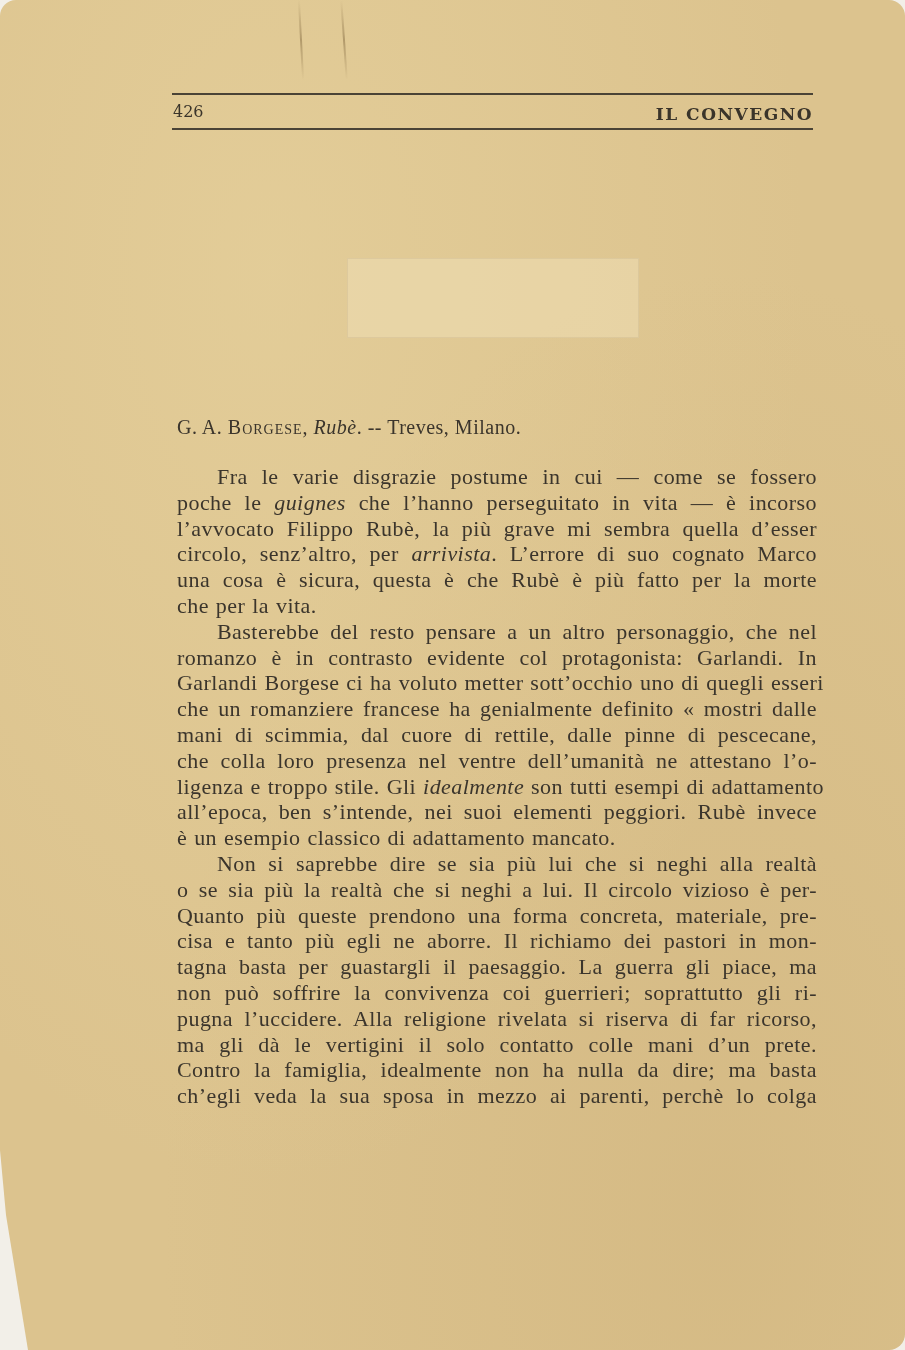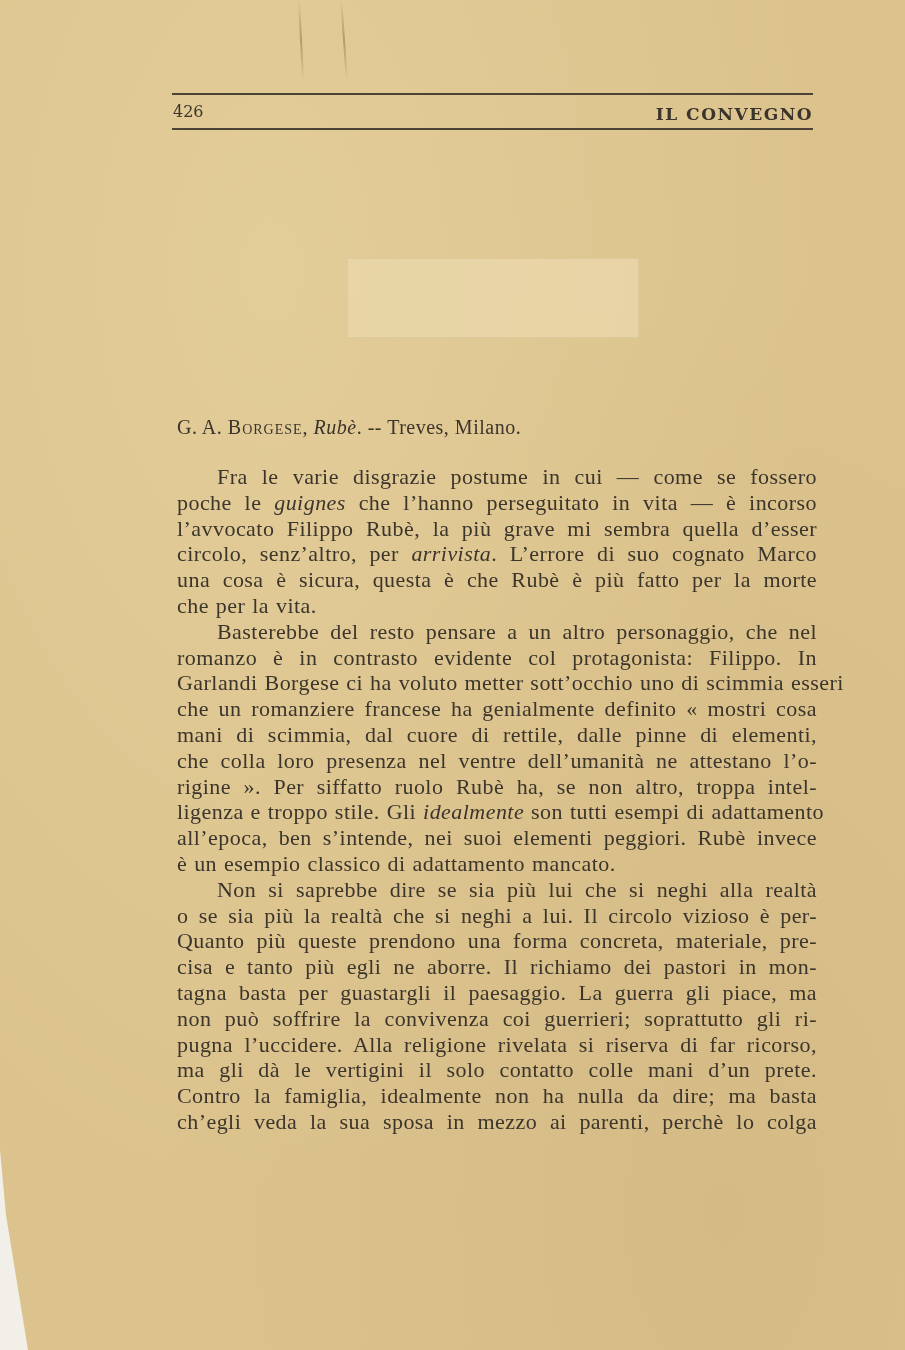"426" .page { border-radius: none -> 16px }
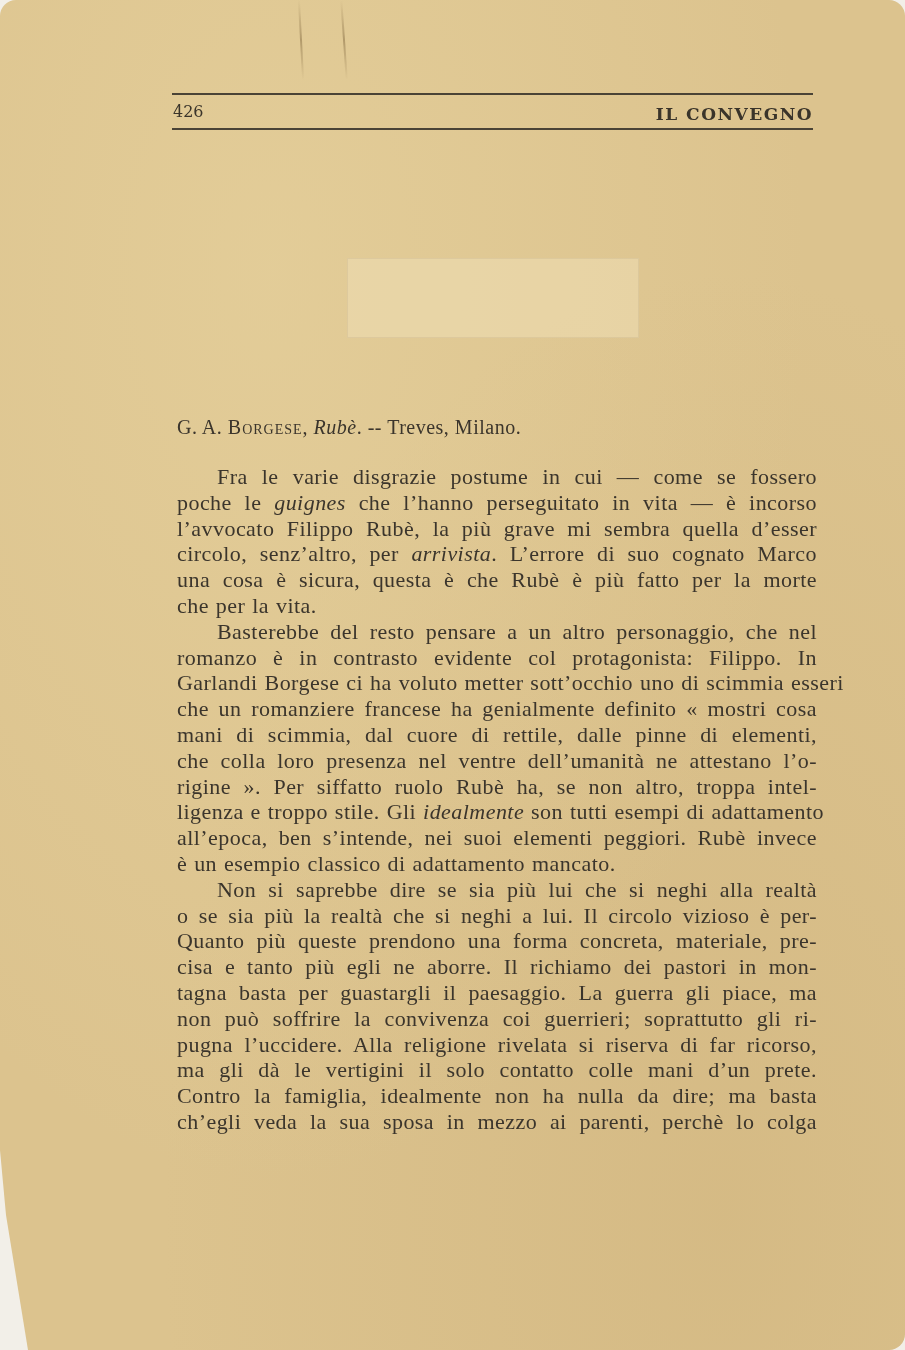"romanzo è in contrasto evidente" span { text: Filippo -> Garlandi }
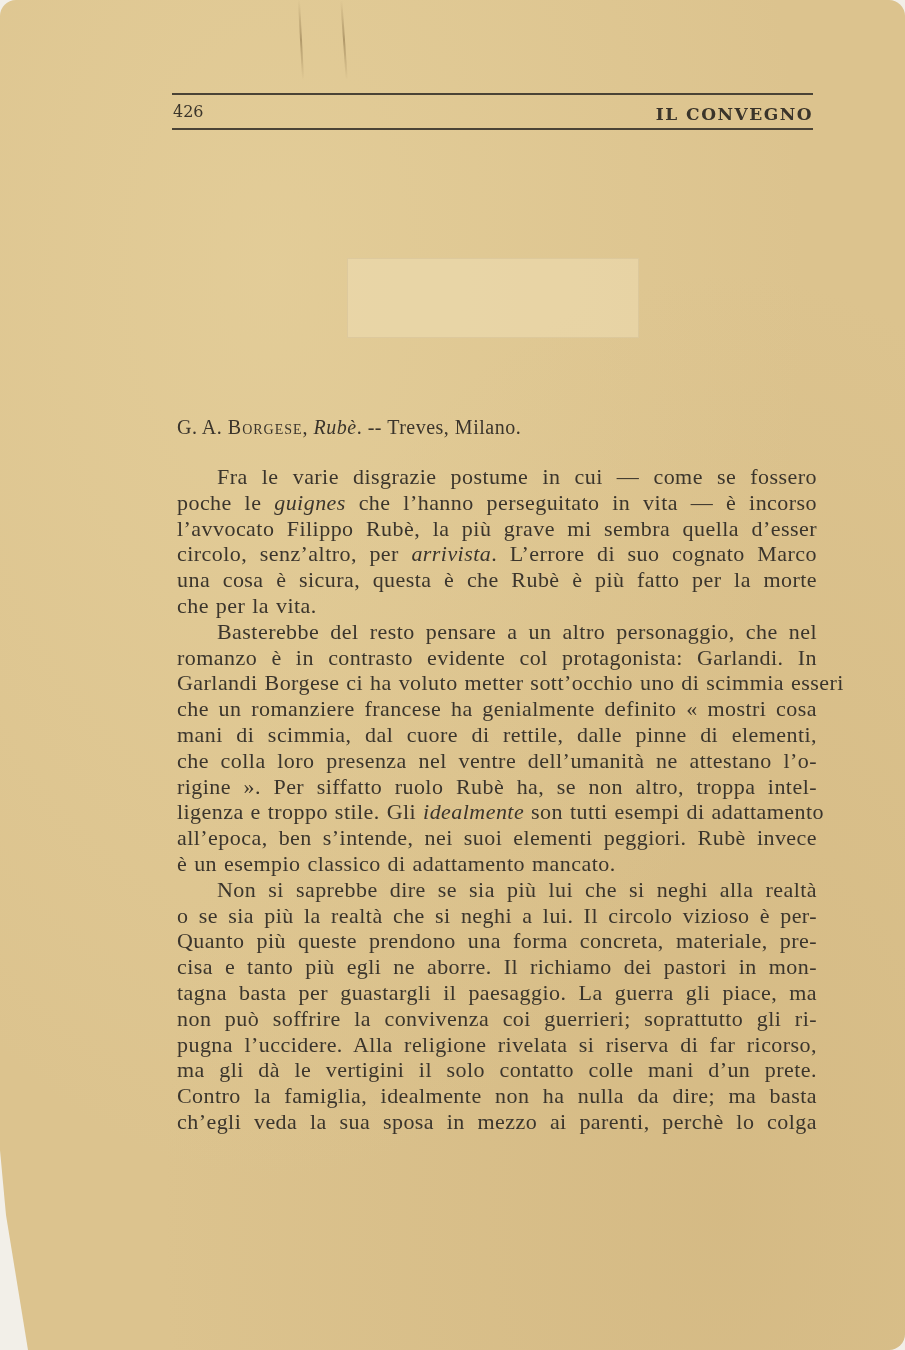"Garlandi Borgese ci ha voluto" span { text: scimmia -> quegli }
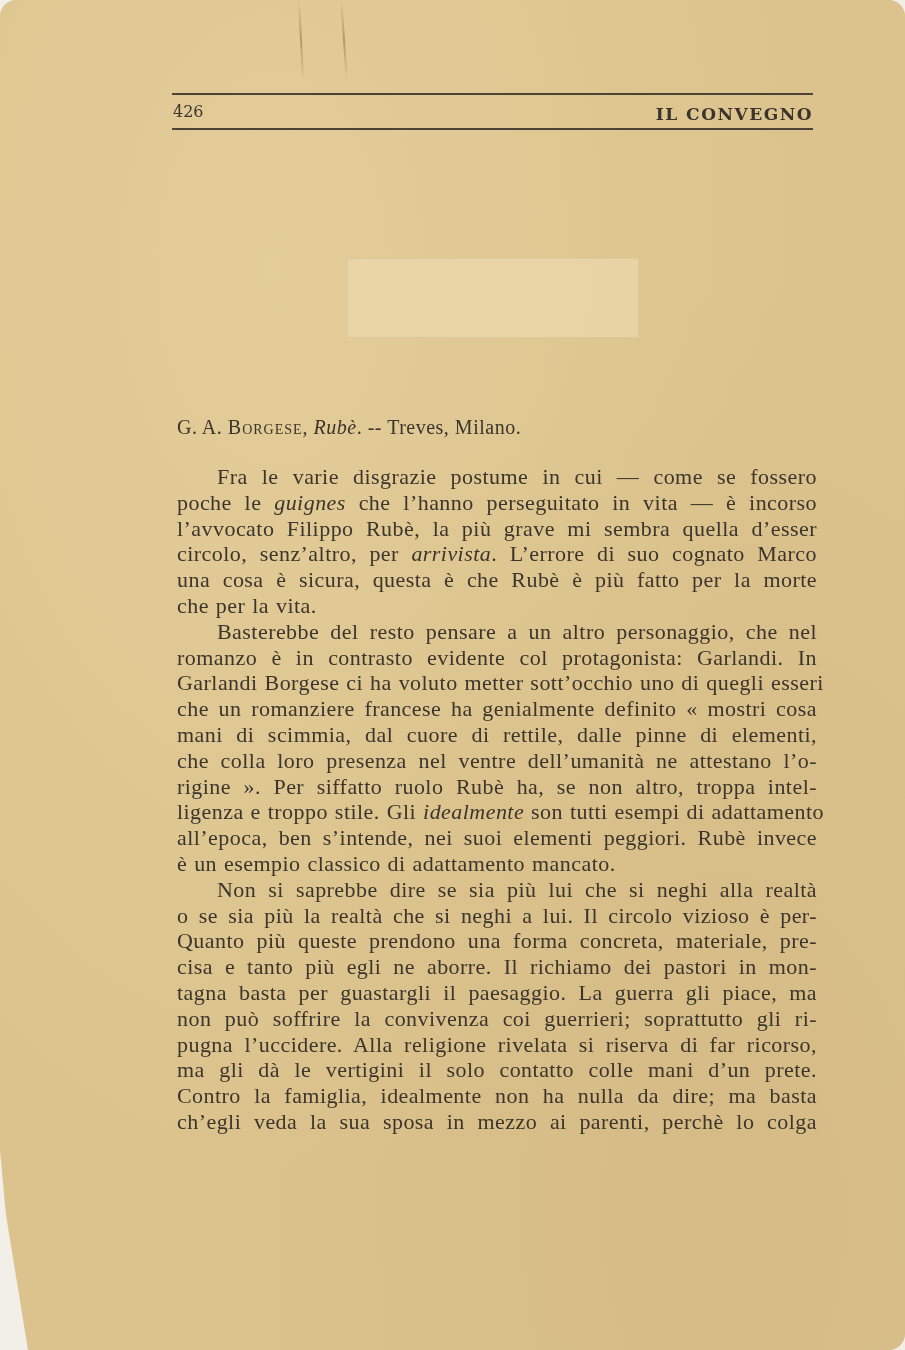"che un romanziere francese ha" span { text: cosa -> dalle }
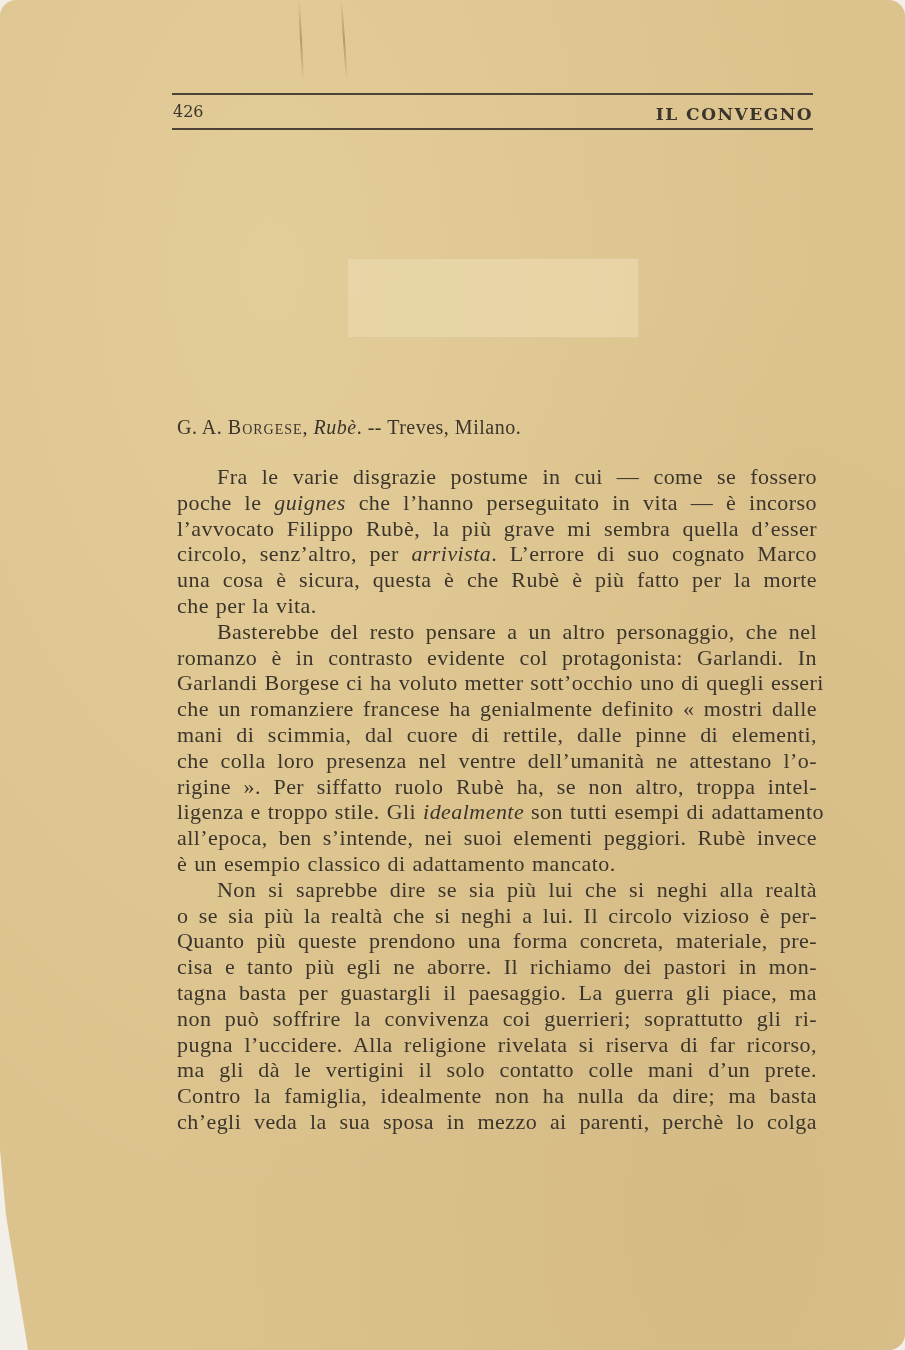"mani di scimmia, dal cuore" span { text: elementi -> pescecane }
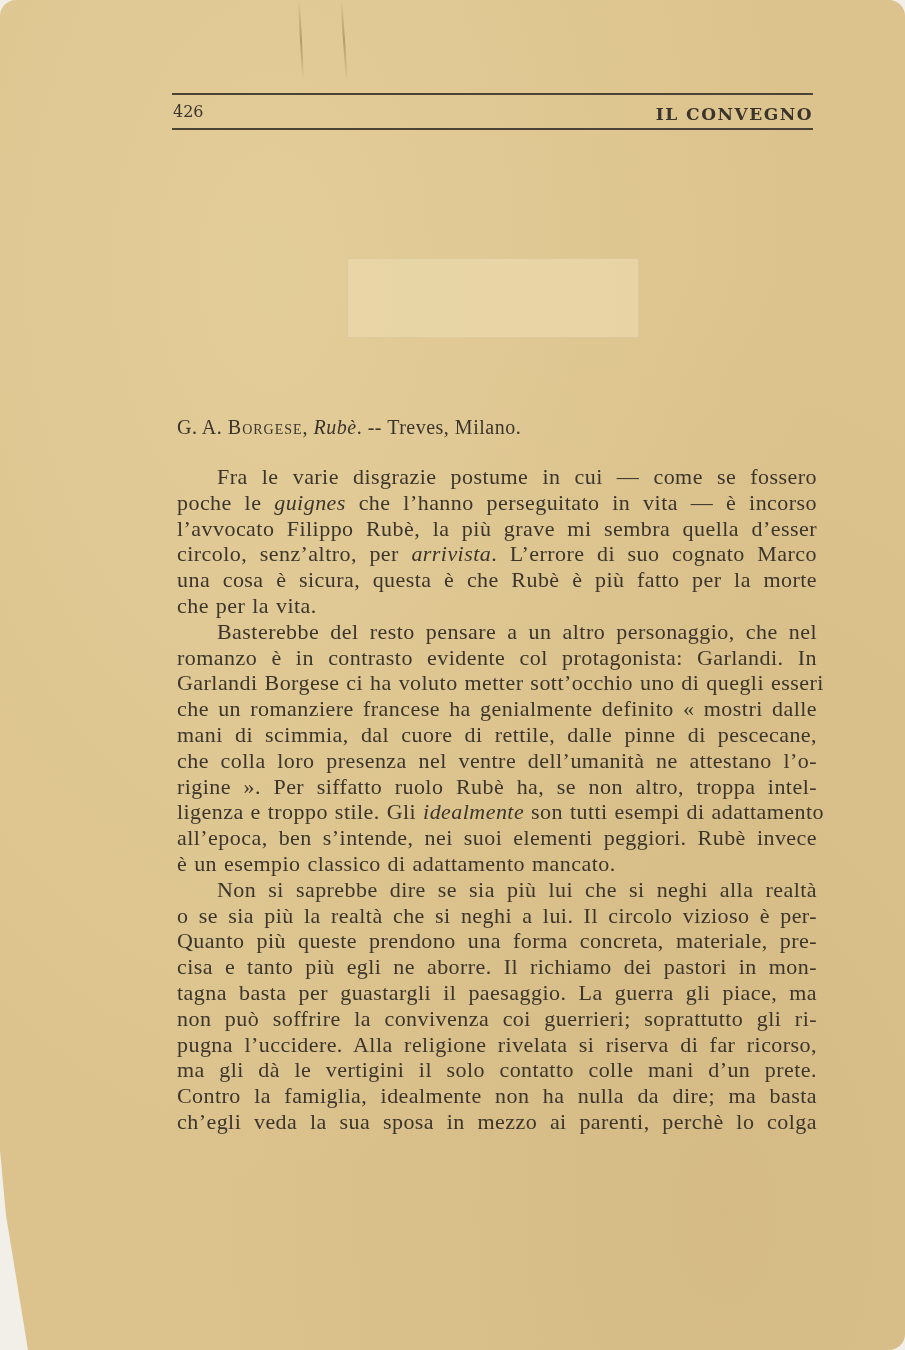"rigine ». Per siffatto ruolo" span.line { html: <span><span>rigine ». Per siffatto ruolo Rubè ha, se non altro, troppa intel-</span></span> -> none }
